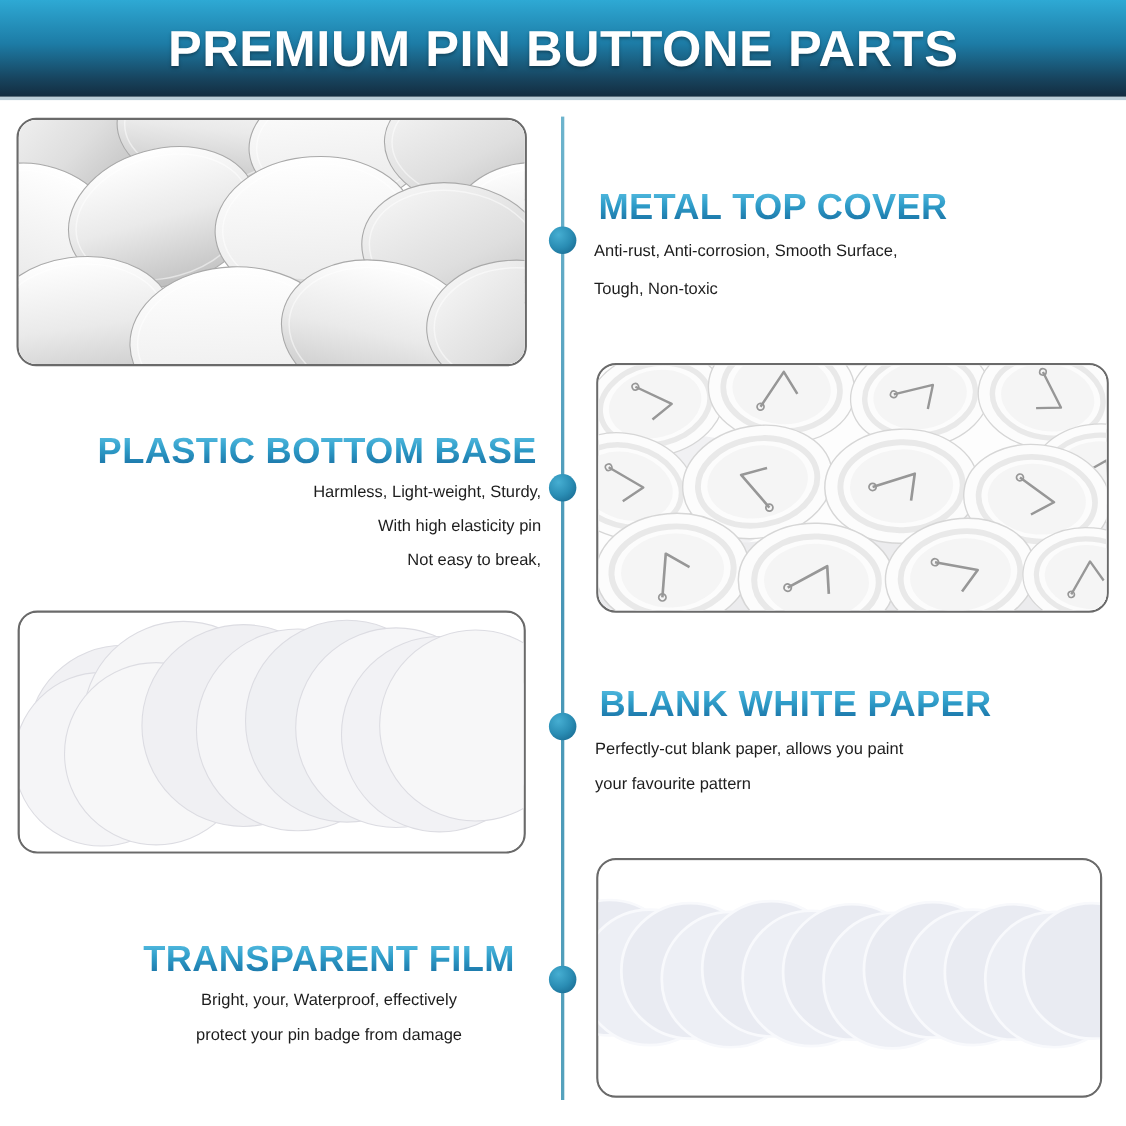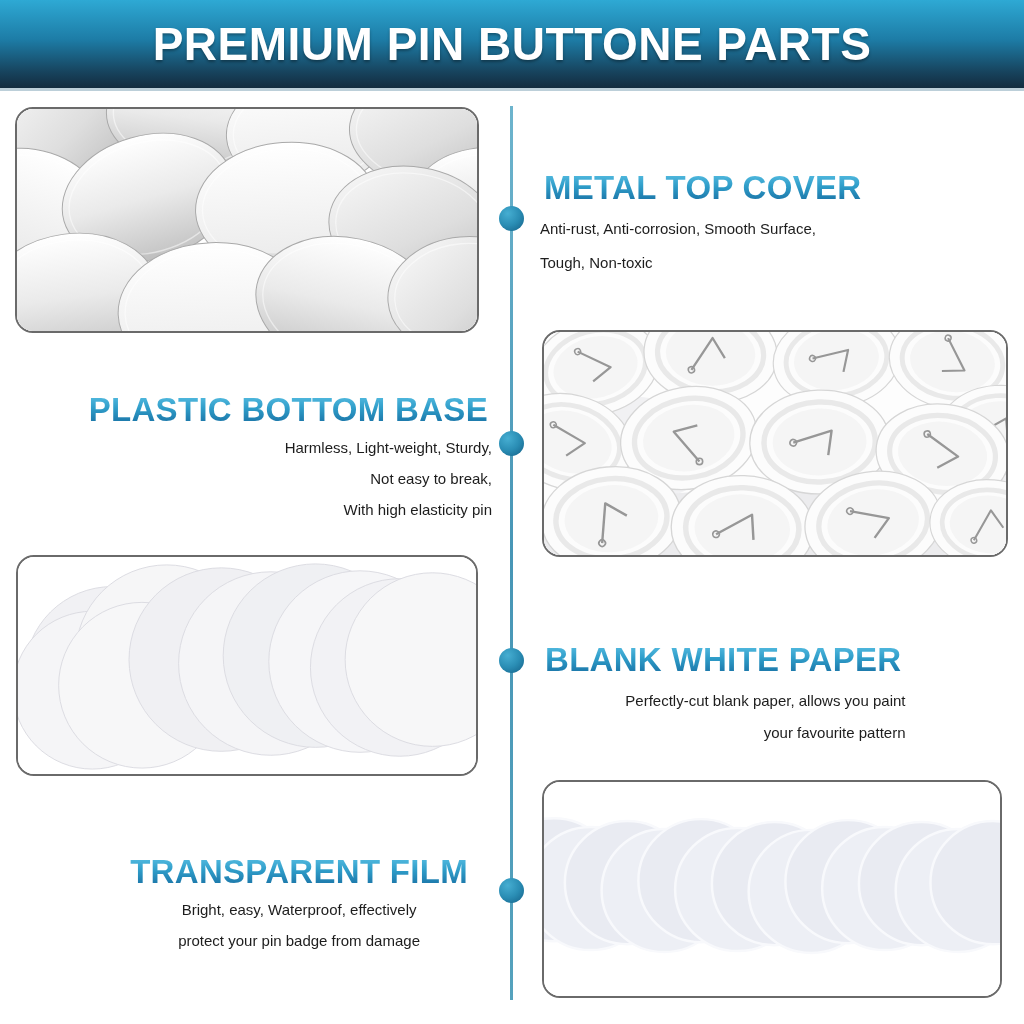"Not easy to break," div { order: before "With high elasticity pin" -> after "With high elasticity pin" }
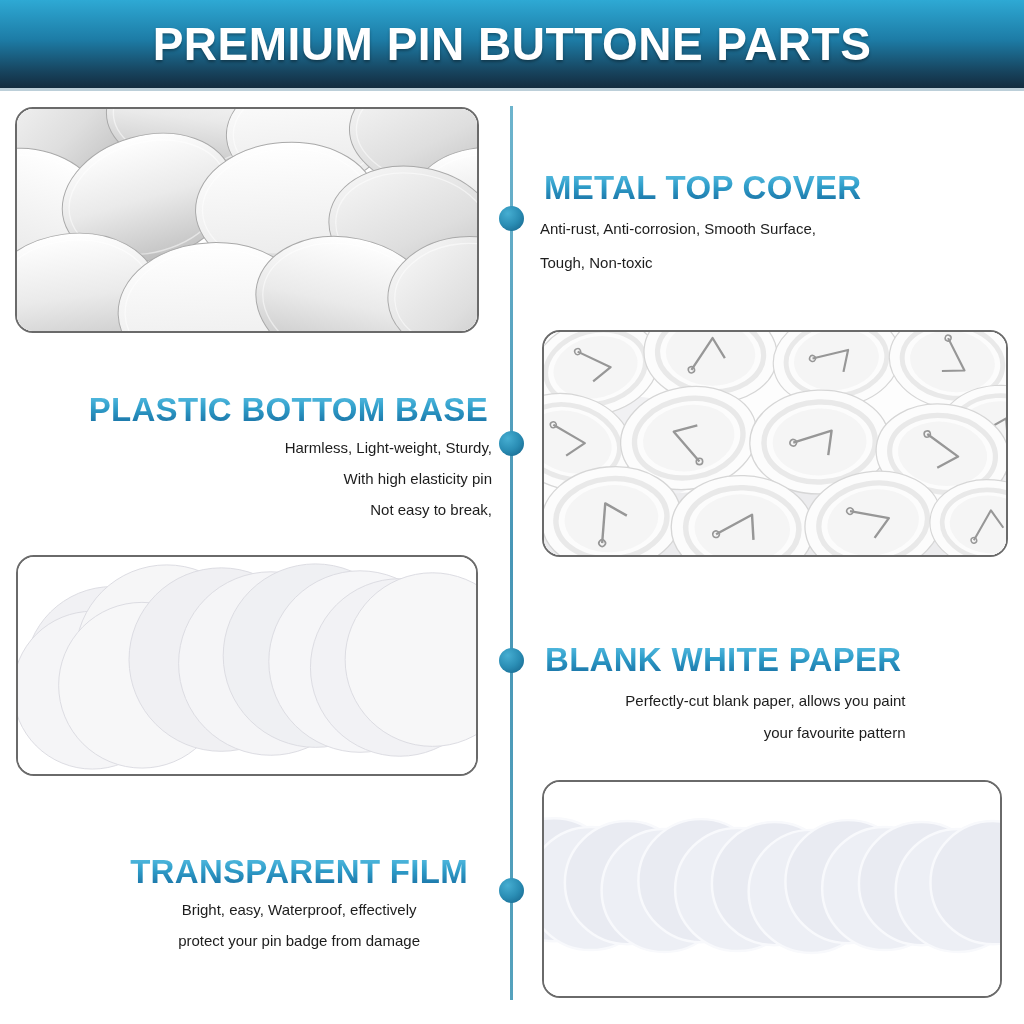"BLANK WHITE PAPER" .sec3 { text-align: right -> left; top: 638px -> 618px }
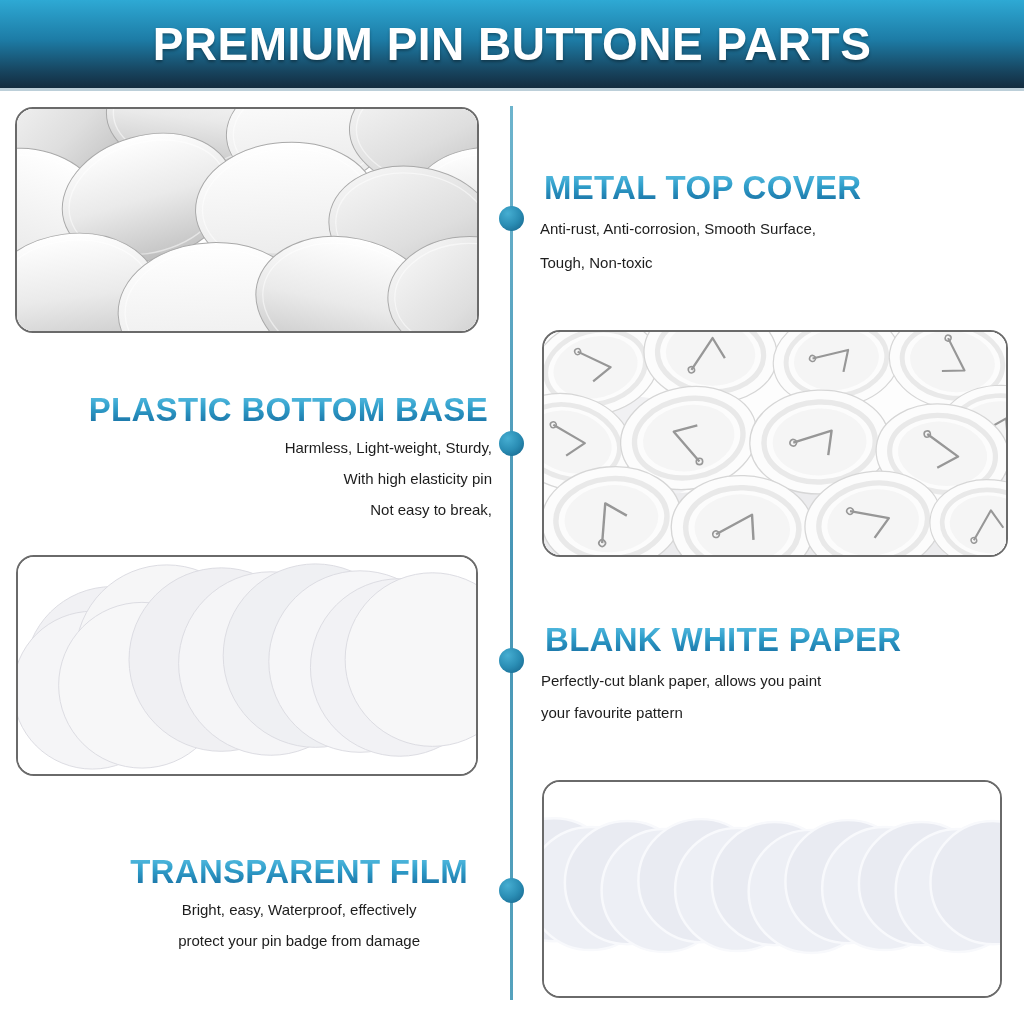"Bright, easy, Waterproof, effectively" div { text: easy -> your }
